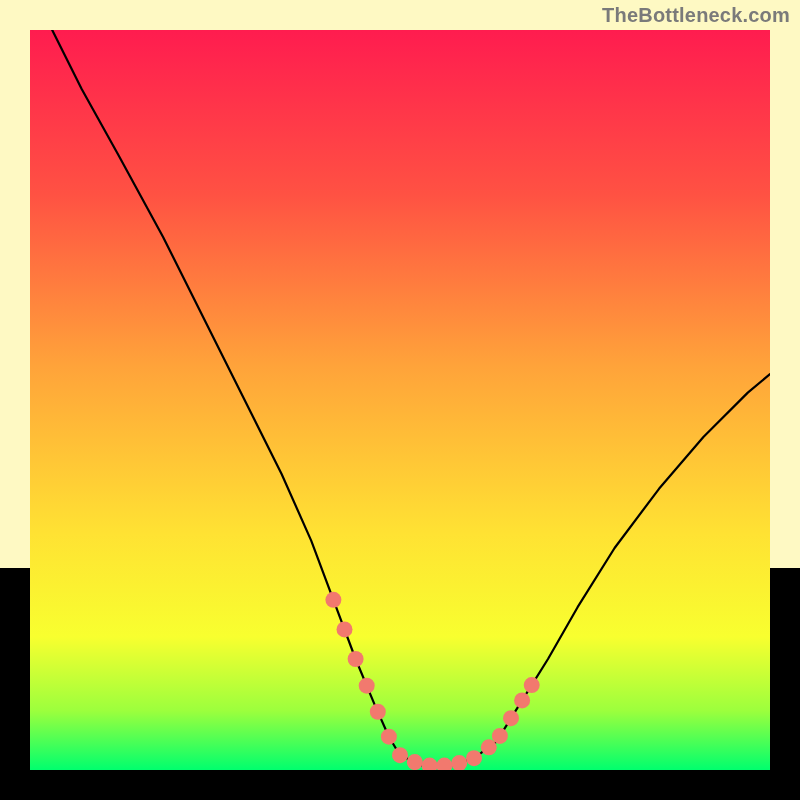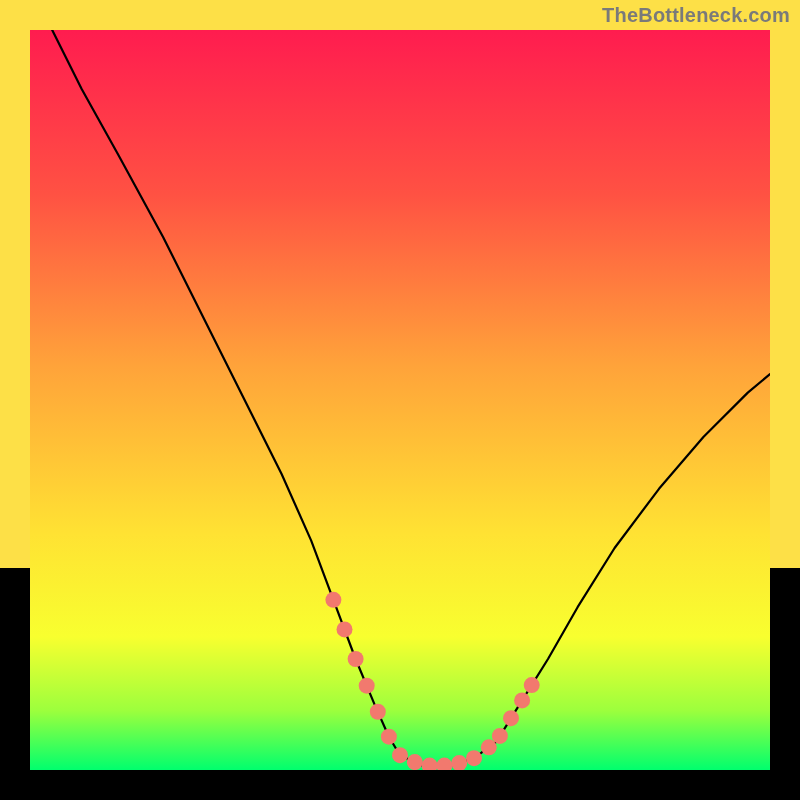"TheBottleneck.com" .frame { background: #fde047 -> #fef9c3 }
